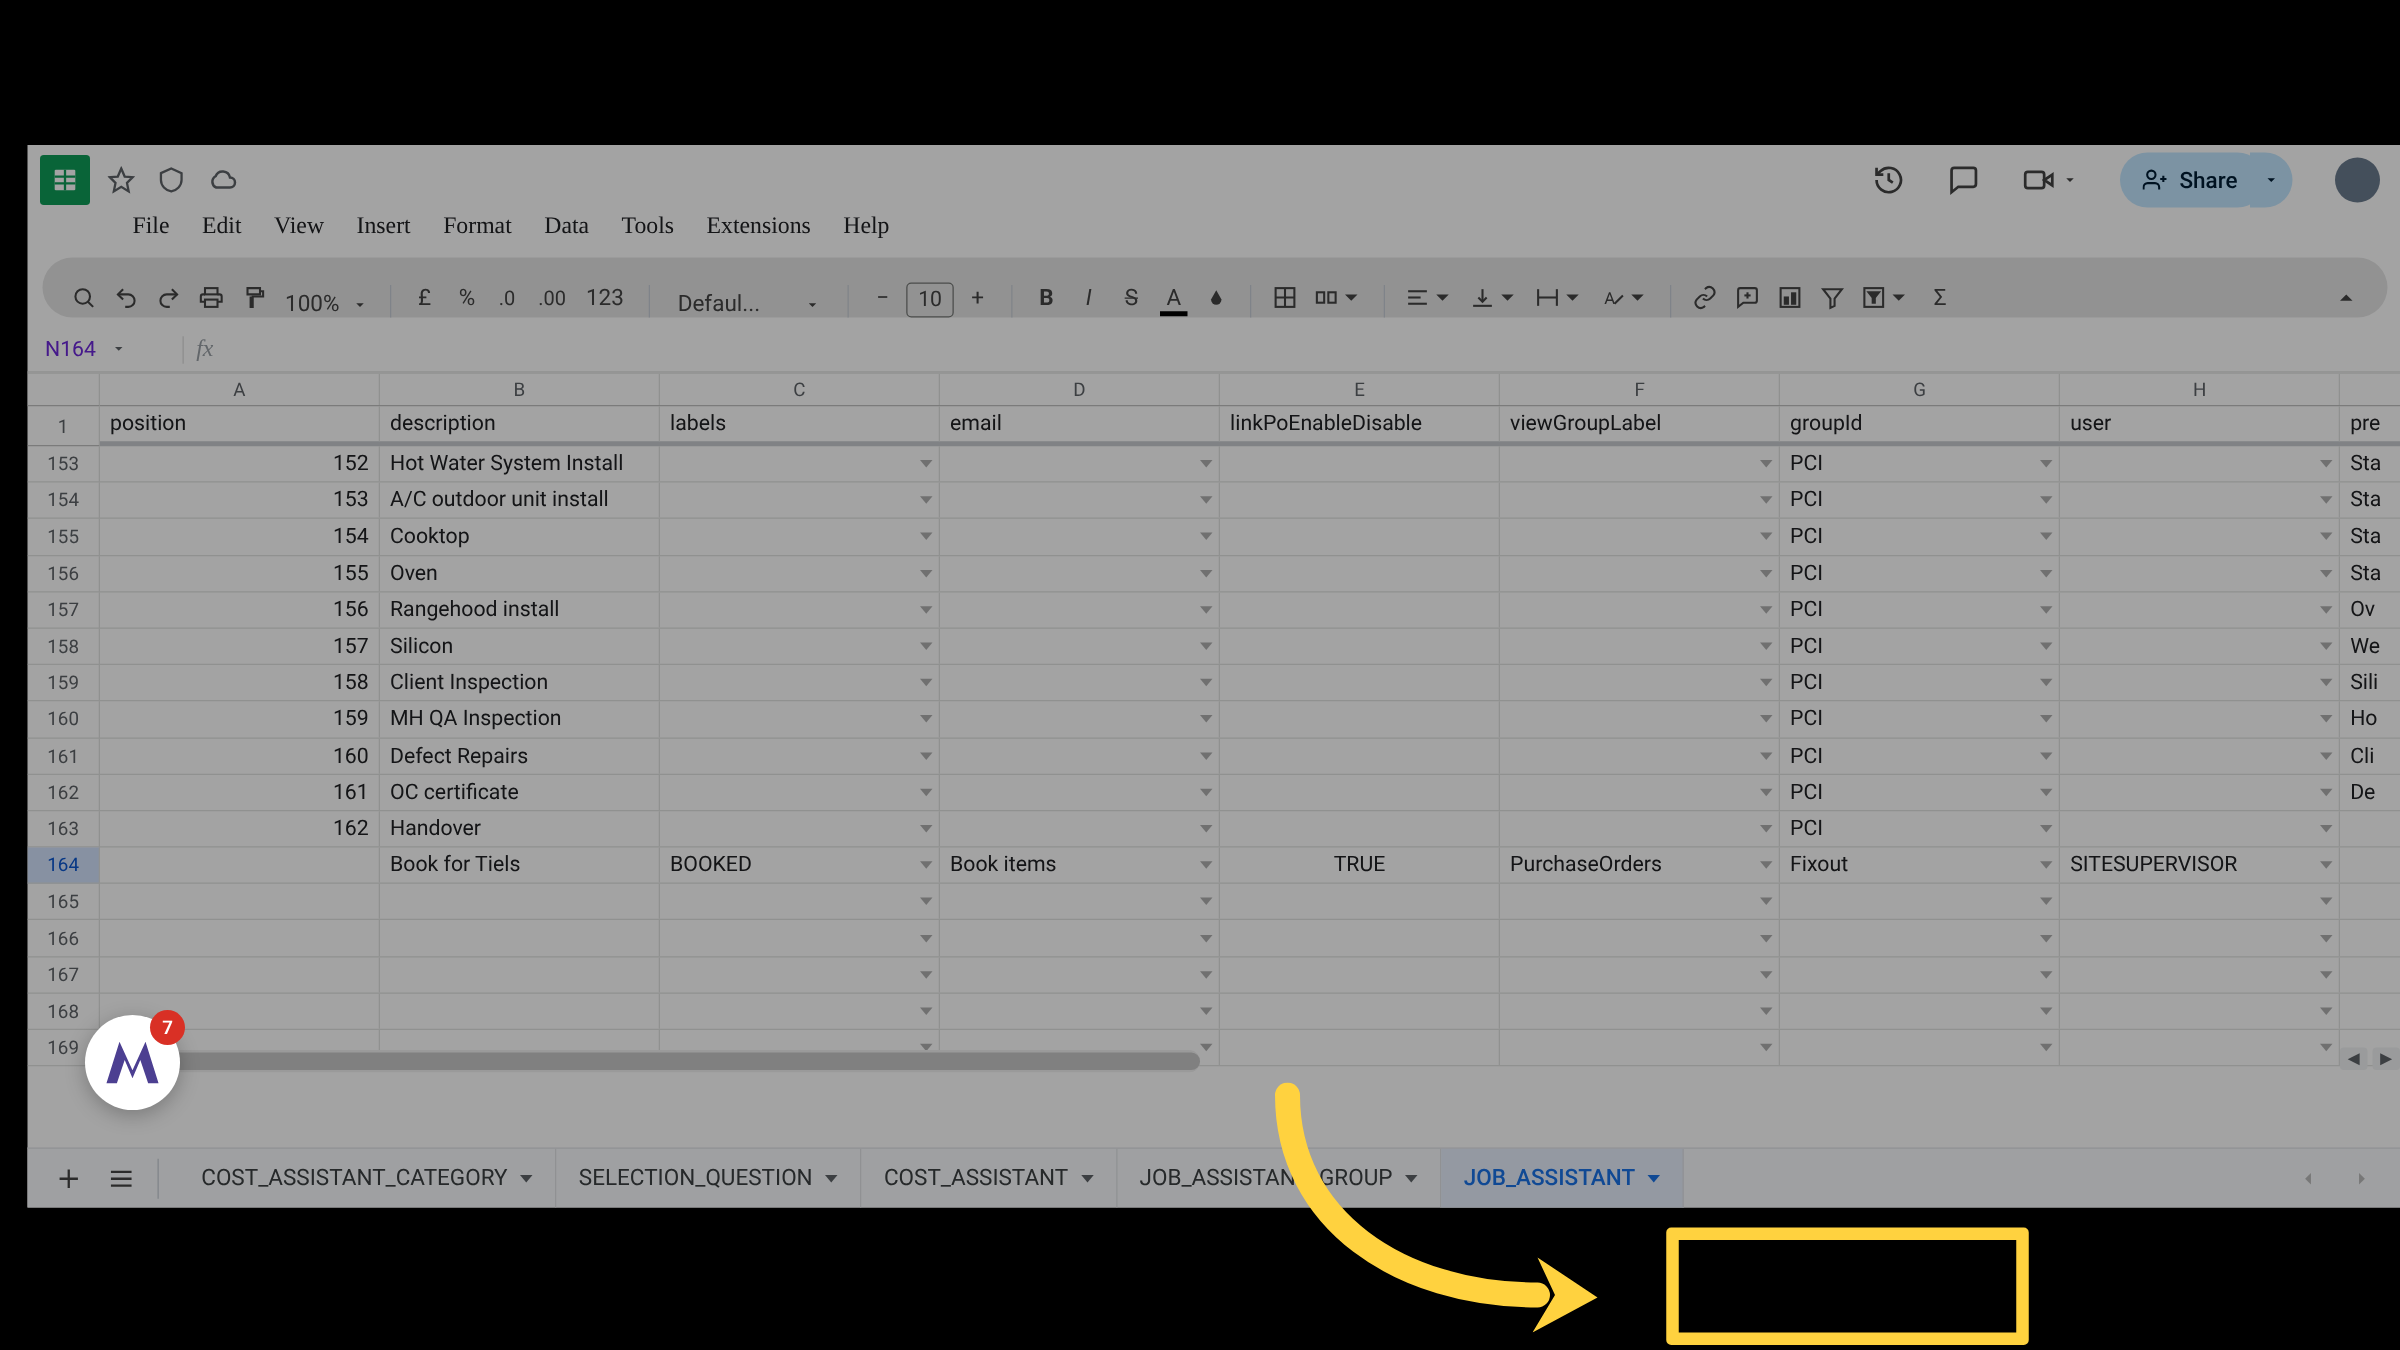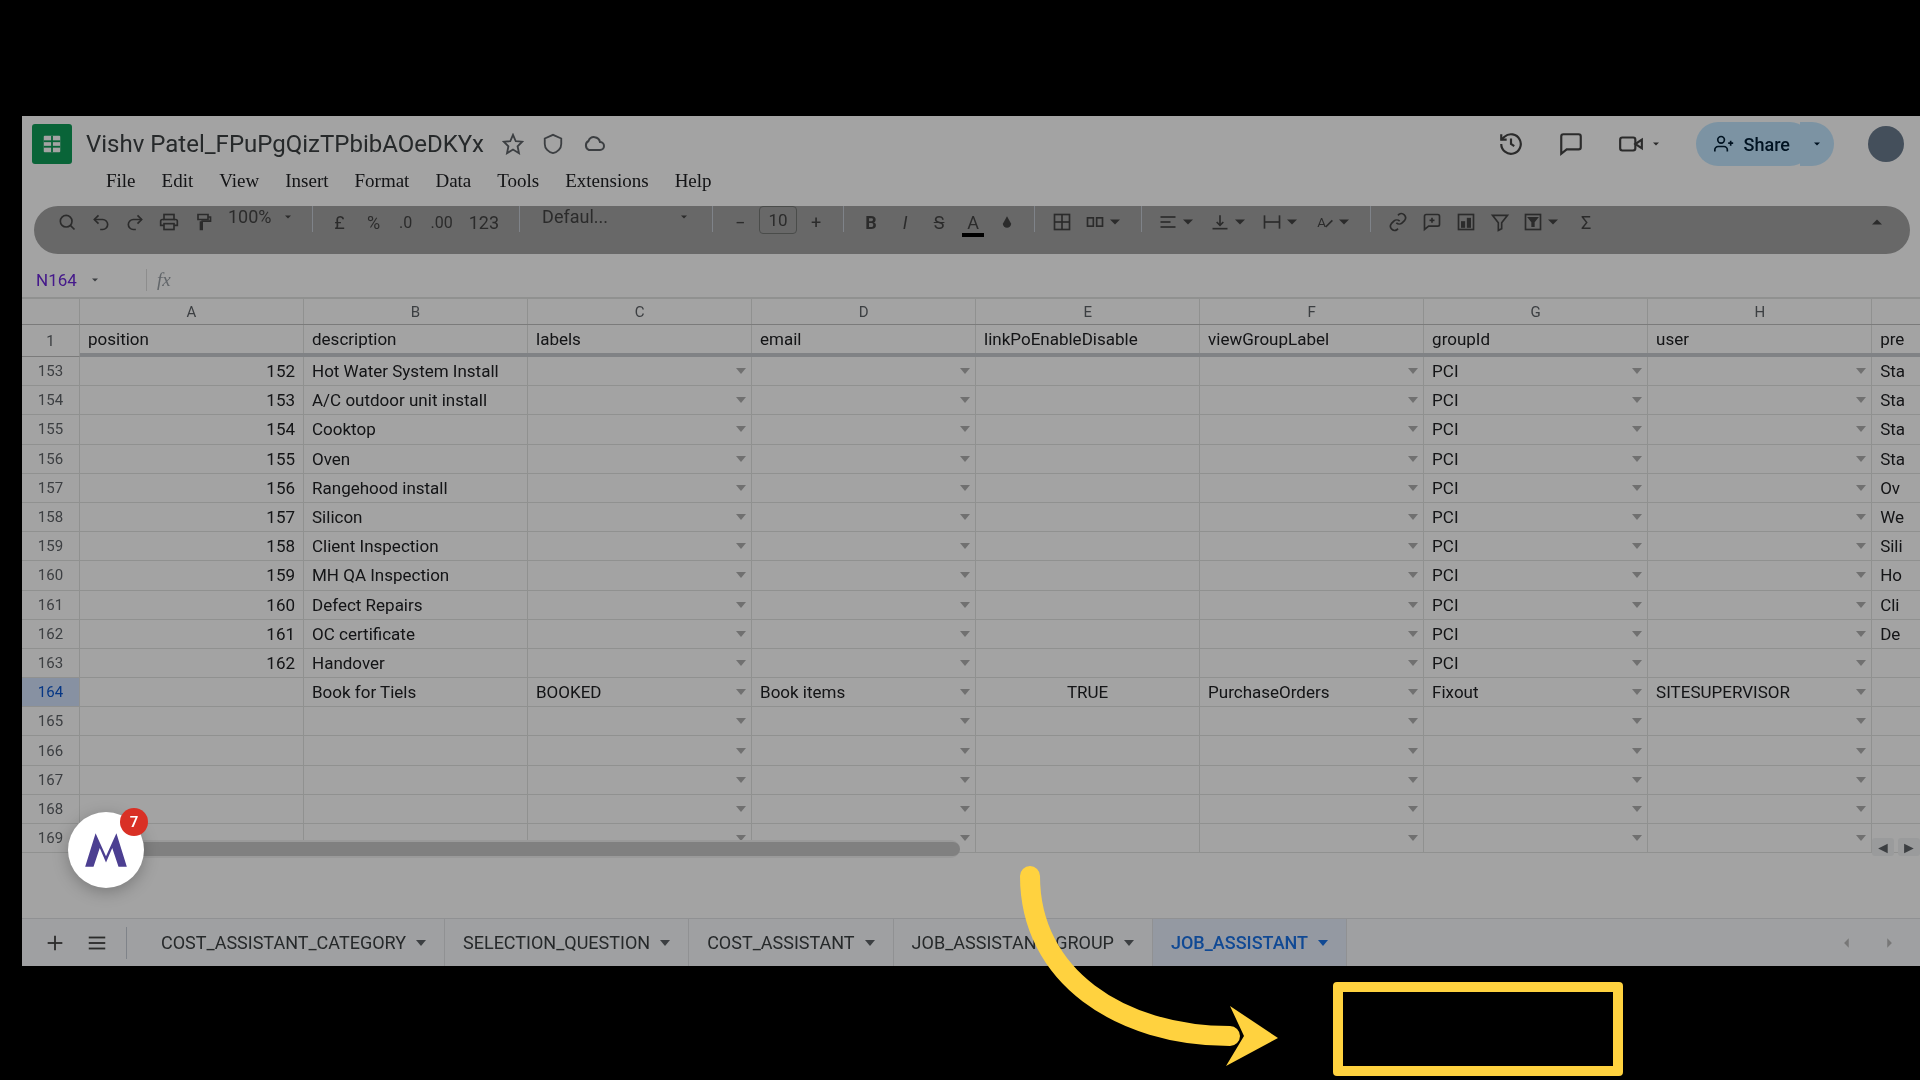"Vishv Patel_FPuPgQizTPbibAOeDKYx" span.name { html: <span>Vishv Patel_FPuPgQizTPbibAOeDKYx</span> -> none }
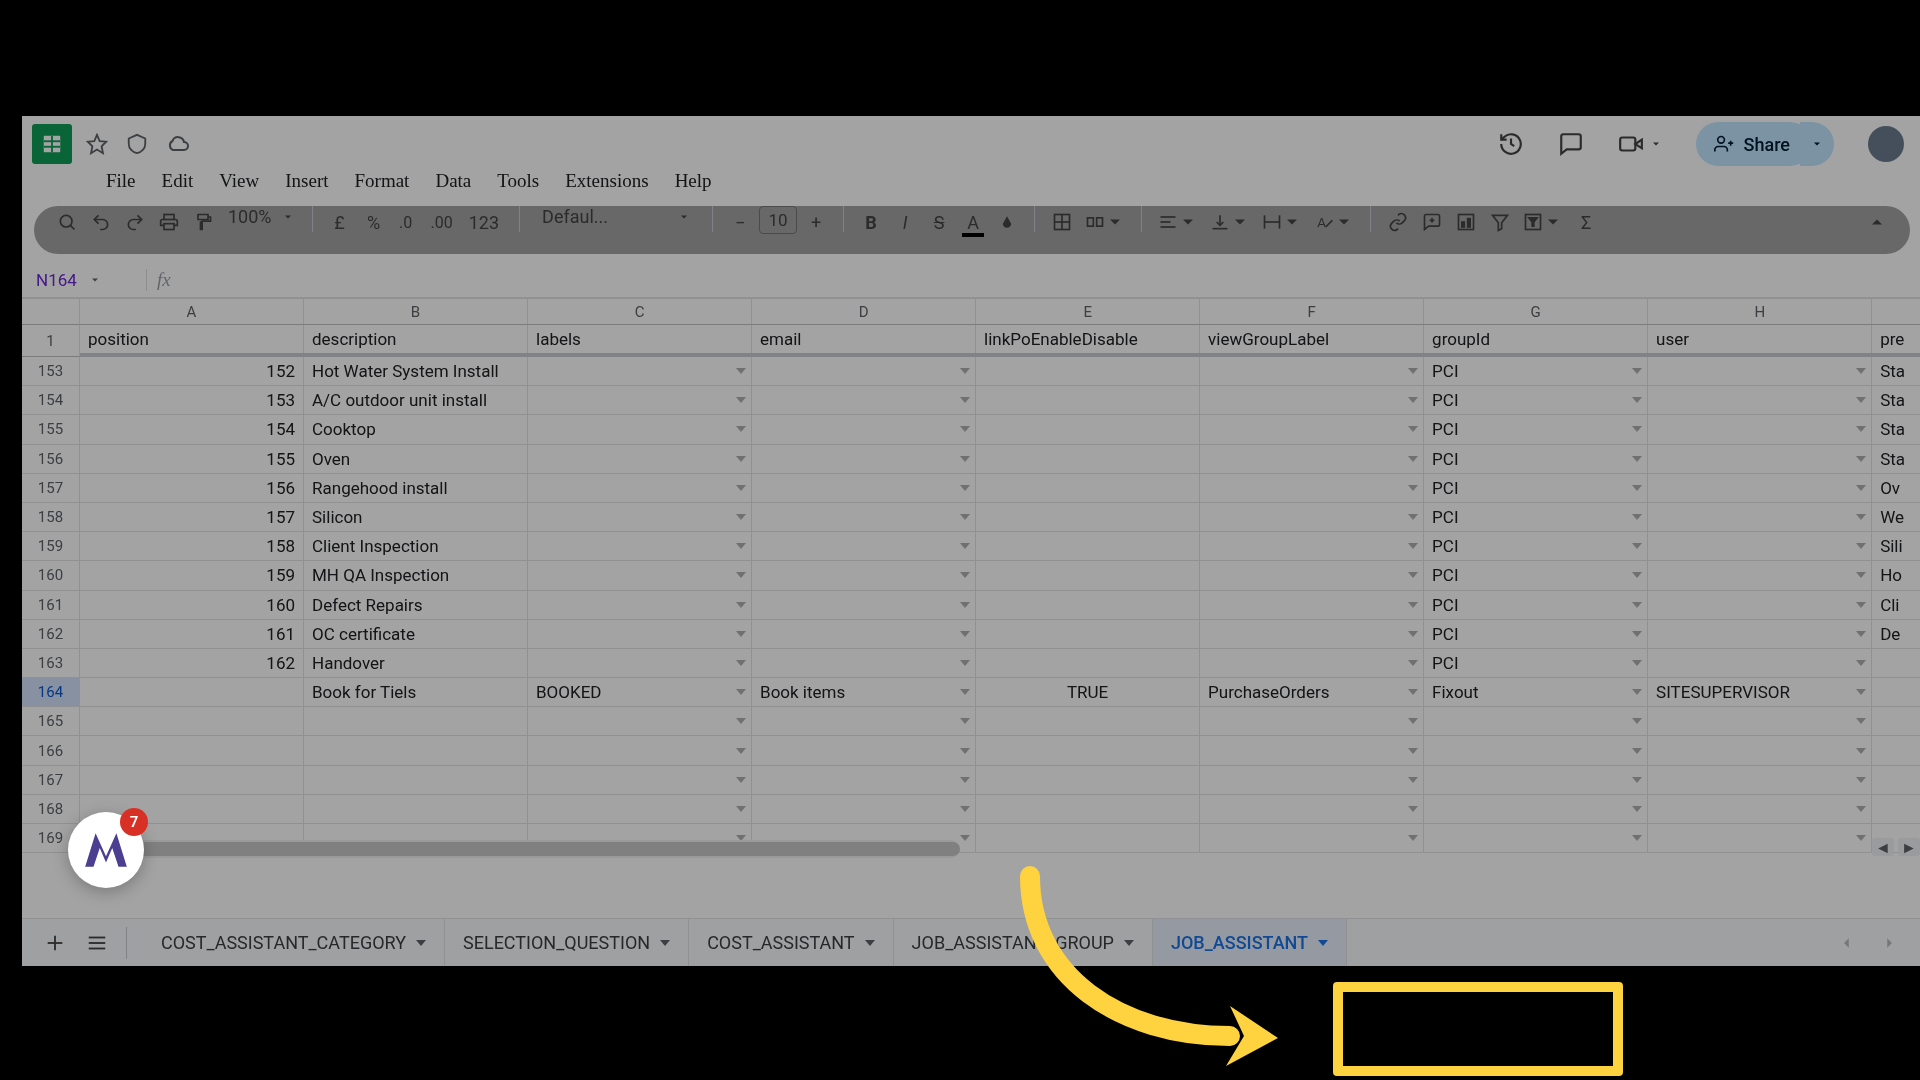"100%" .toolbar { align-items: flex-start -> flex-end; background: #a3a3a3 -> #e5e5e5 }
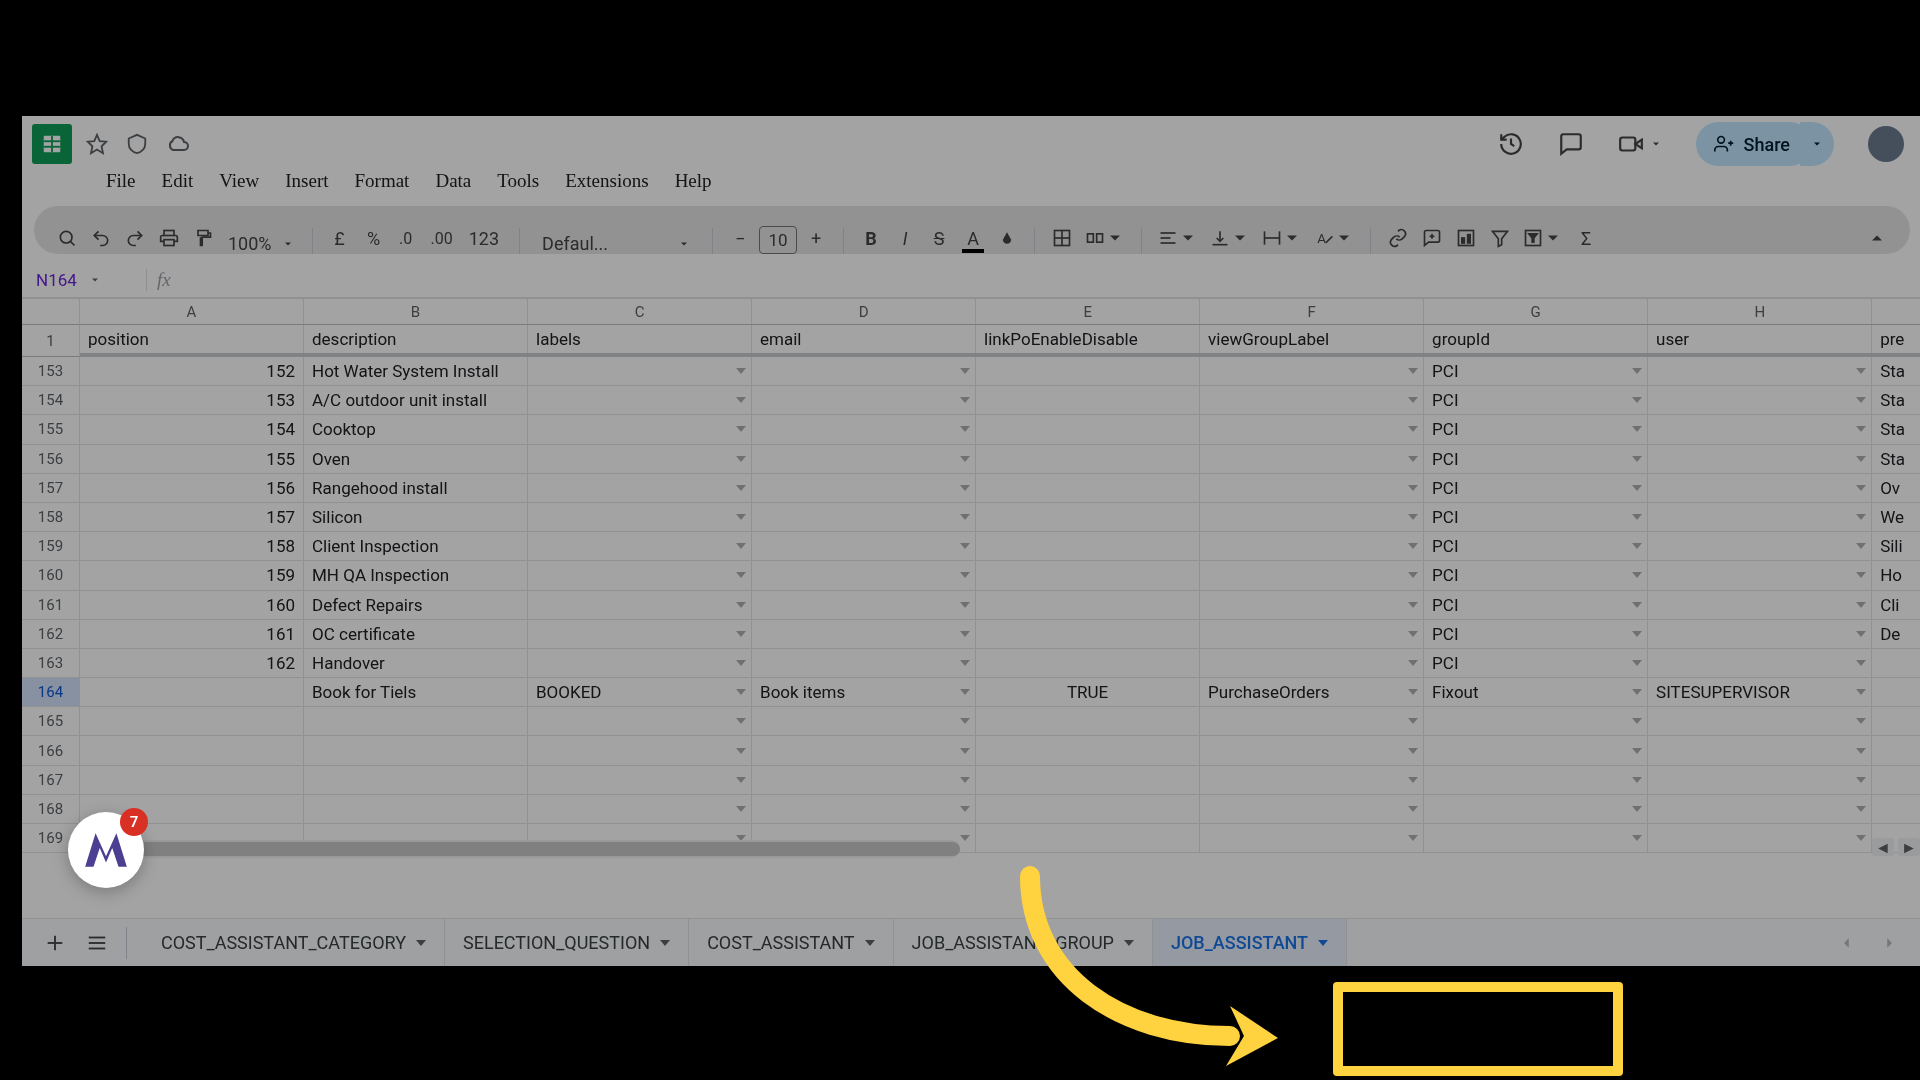"Defaul..." .font-name { gap: 70px -> 36px }
